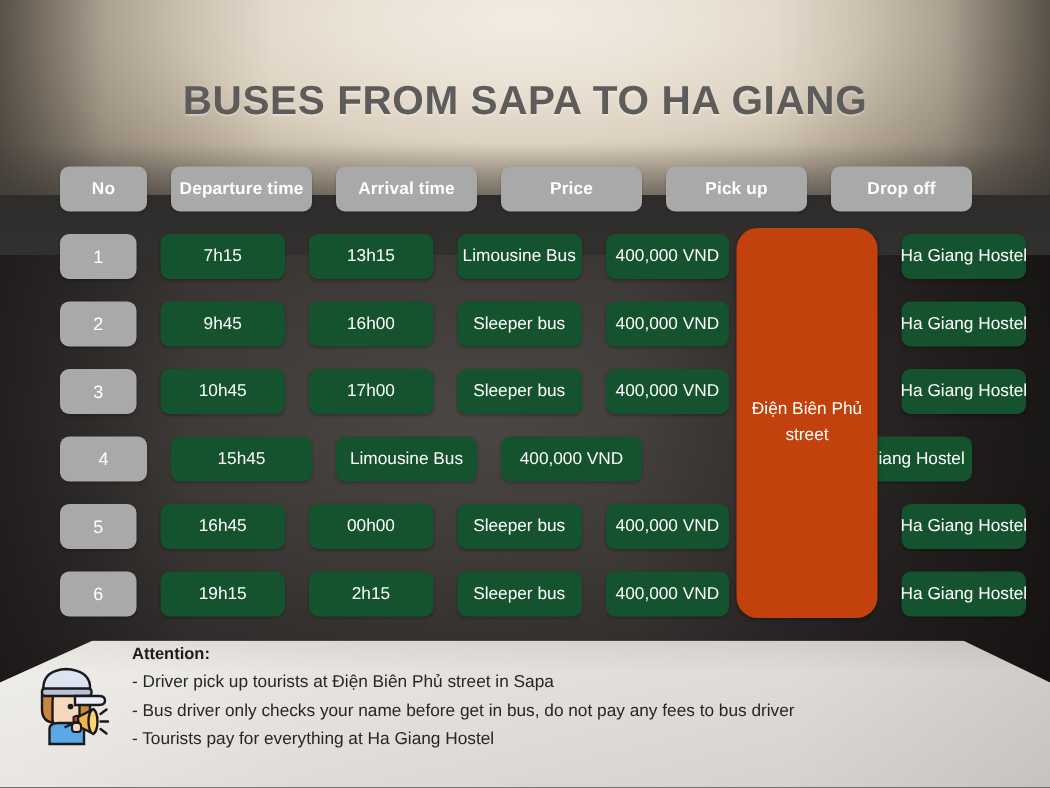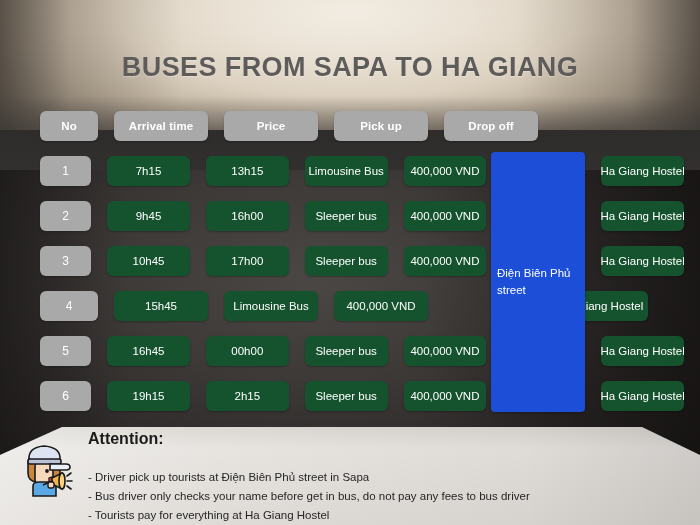"Departure time" div.cell { html: none -> <div>Departure time</div> }
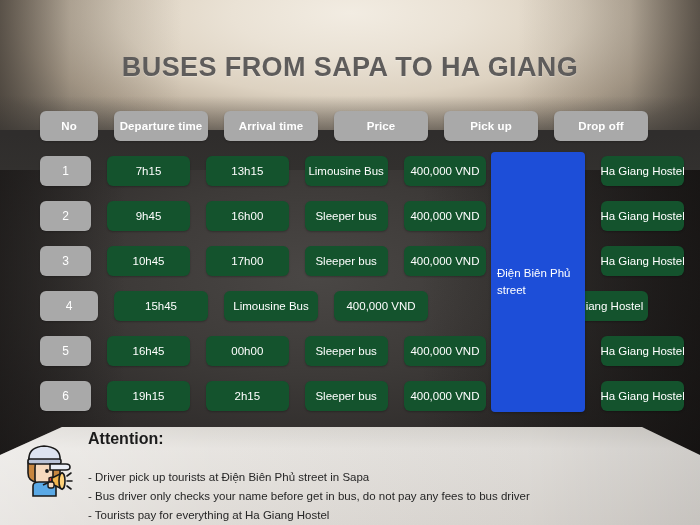"Điện Biên Phủ street" .pickup-merged { background: #1d4ed8 -> #c2410c; border-radius: 4px -> 14px; text-align: none -> center }
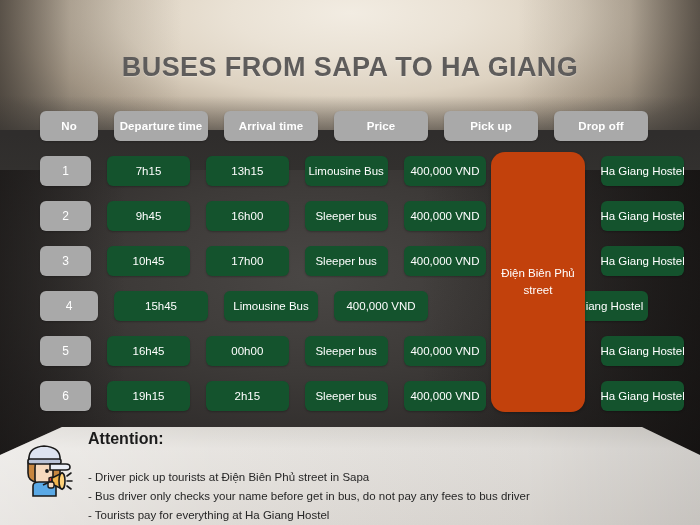"Attention:" .note-title { font-size: 16px -> 11px; margin-bottom: 20px -> 4px }
